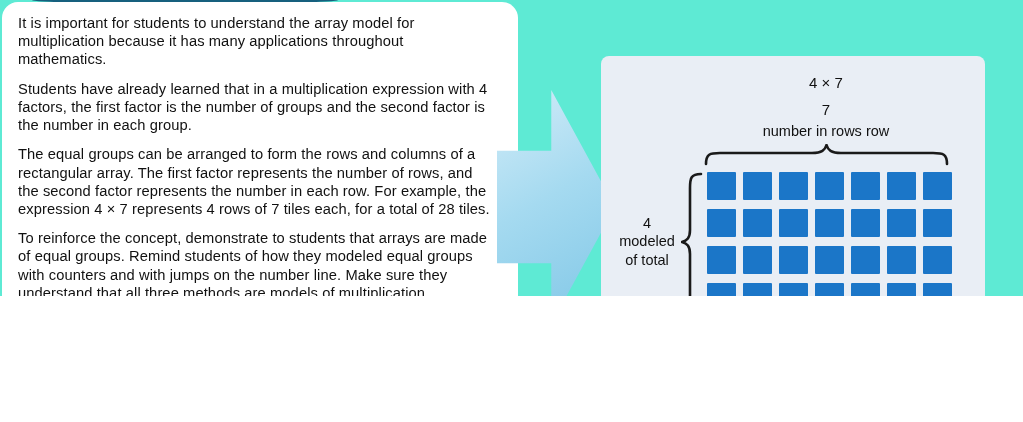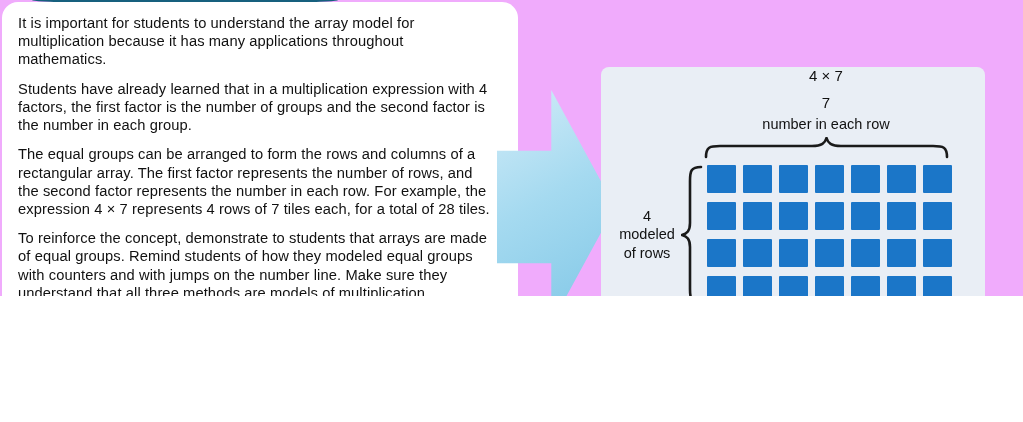"It is important for students" .stage { background: #f0abfc -> #5eead4 }
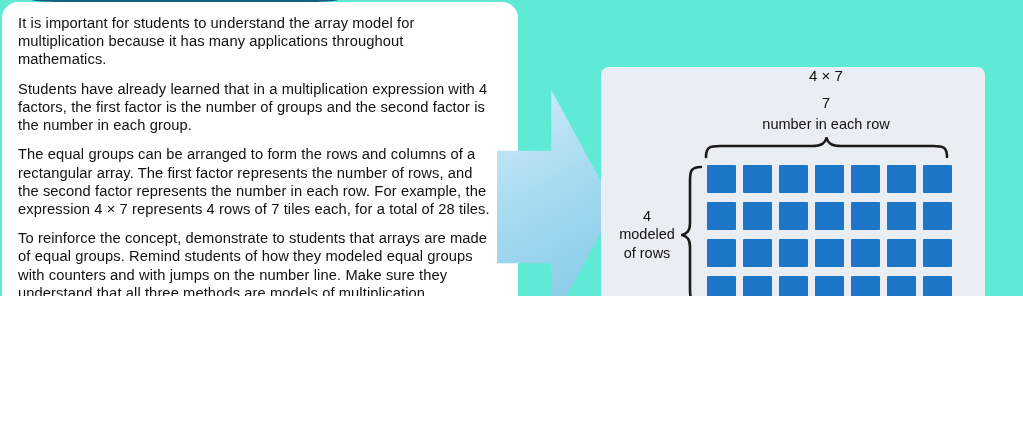"4 × 7" .panel { padding-top: none -> 18px; top: 67px -> 56px }
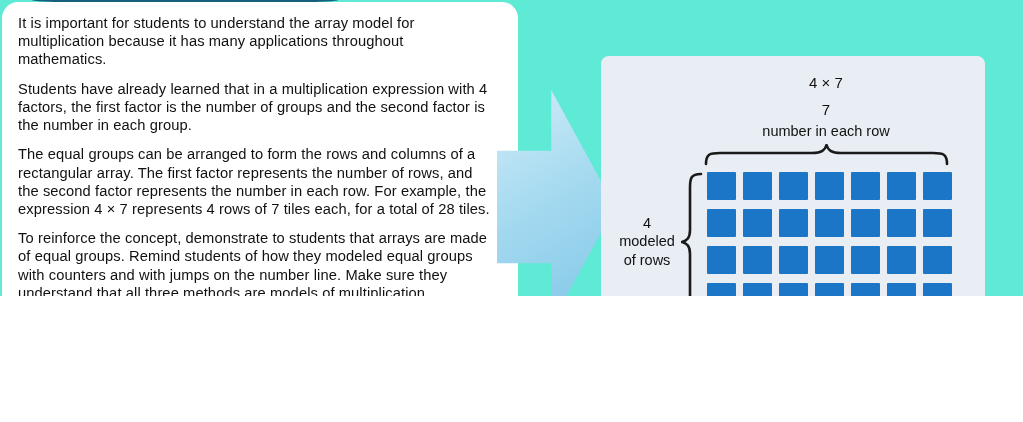"number in each row" div.col-label { text: each -> rows }
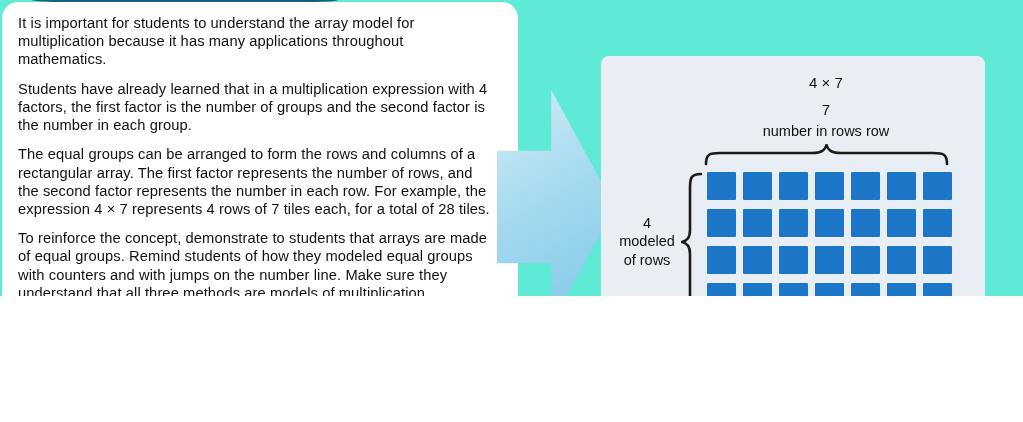"of rows" div { text: rows -> total }
